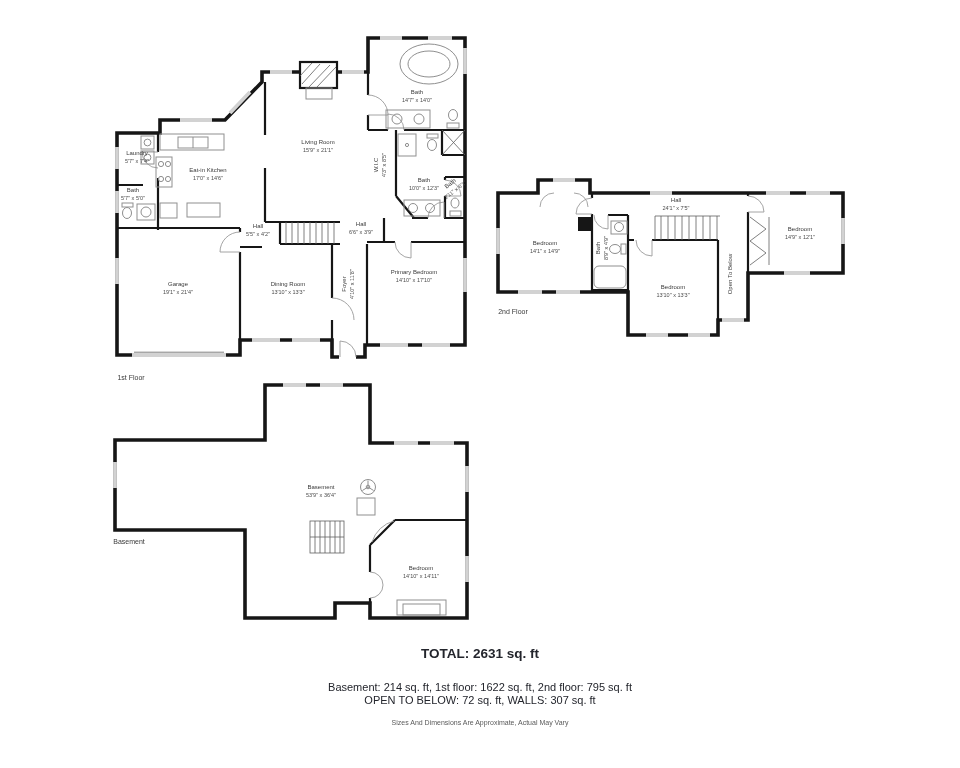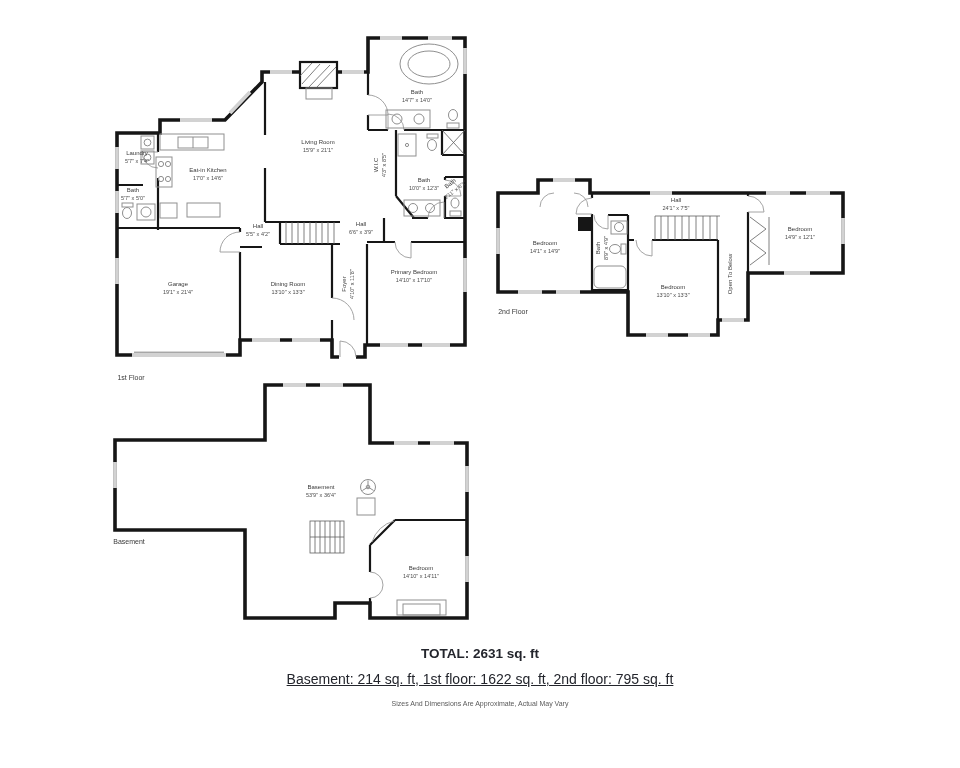"TOTAL: 2631 sq. ft" .summary .total { margin: 0 0 10px 0 -> 0 0 20px 0 }
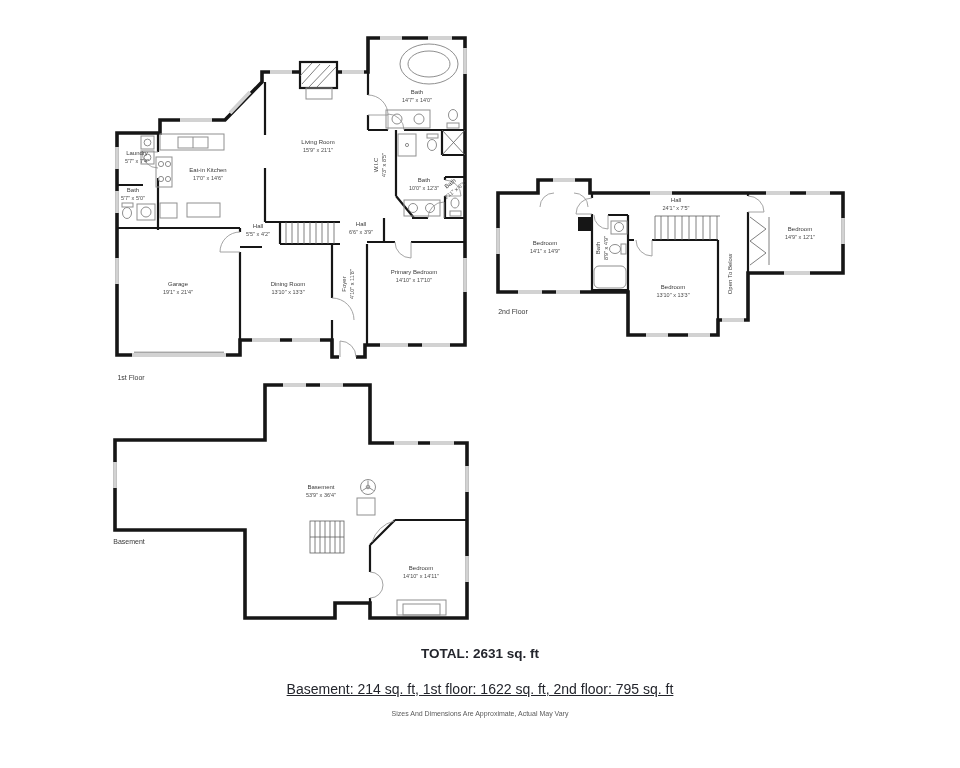"Basement: 214 sq. ft, 1st" .summary .line { font-size: 14px -> 11px; text-decoration: underline -> none }
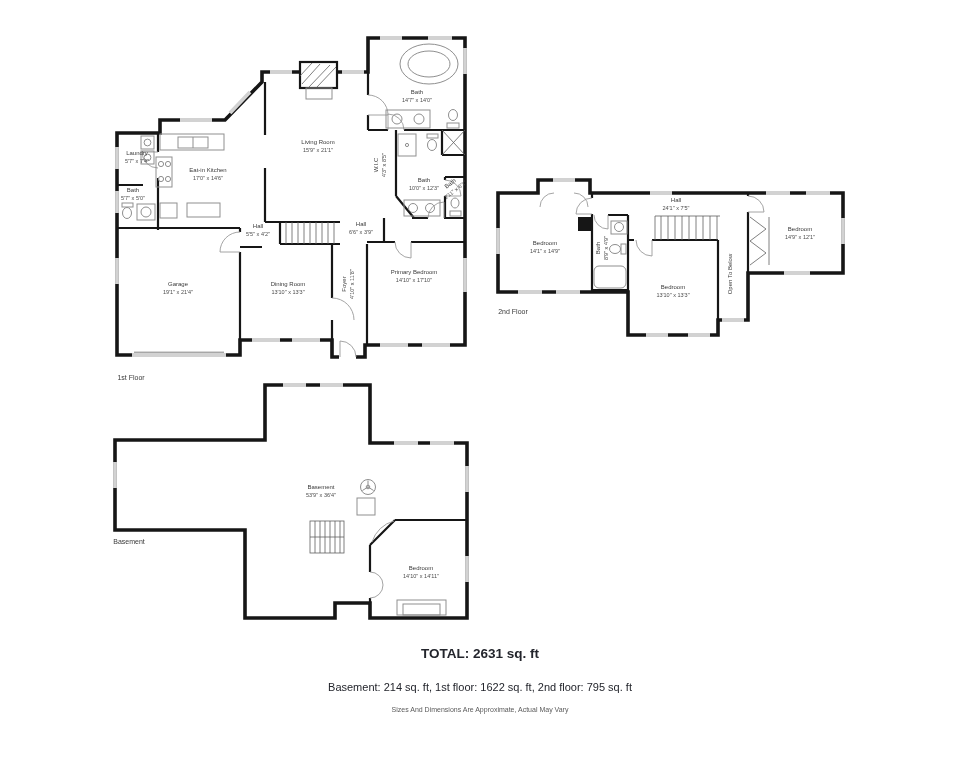"OPEN TO BELOW: 72 sq." div.line { html: none -> <div>OPEN TO BELOW: 72 sq. ft, WALLS: 307 sq. ft</div> }
